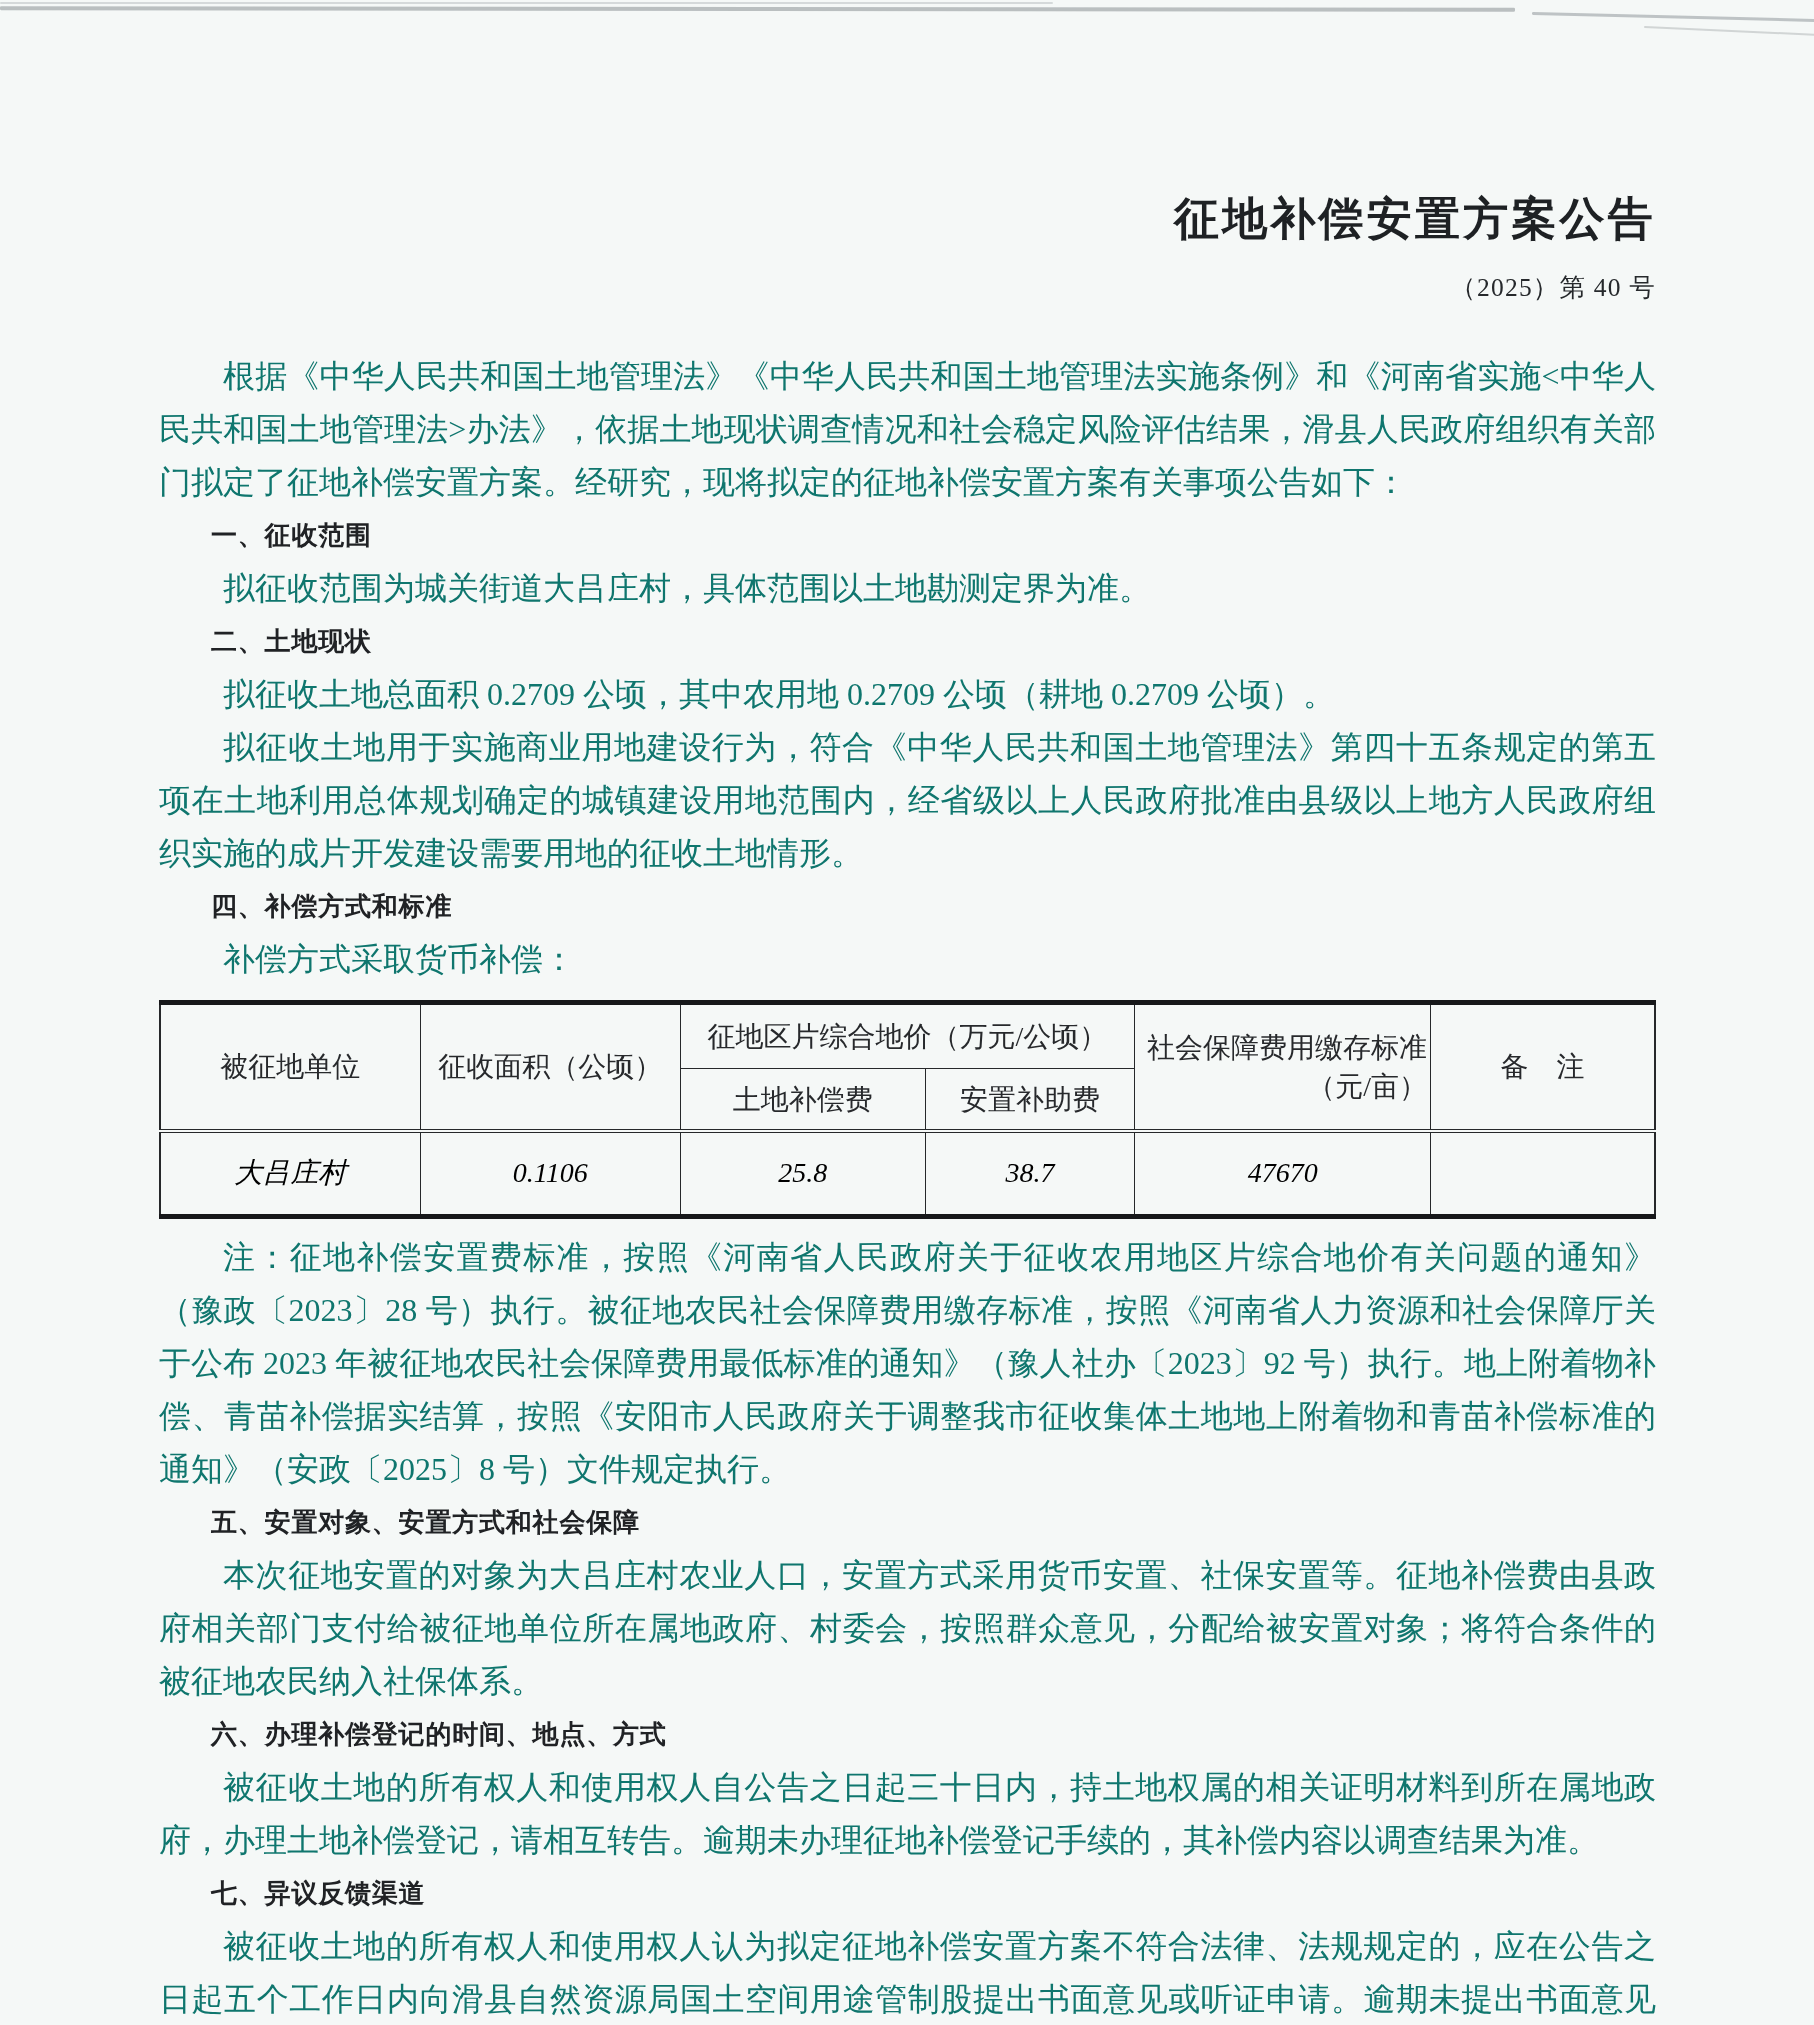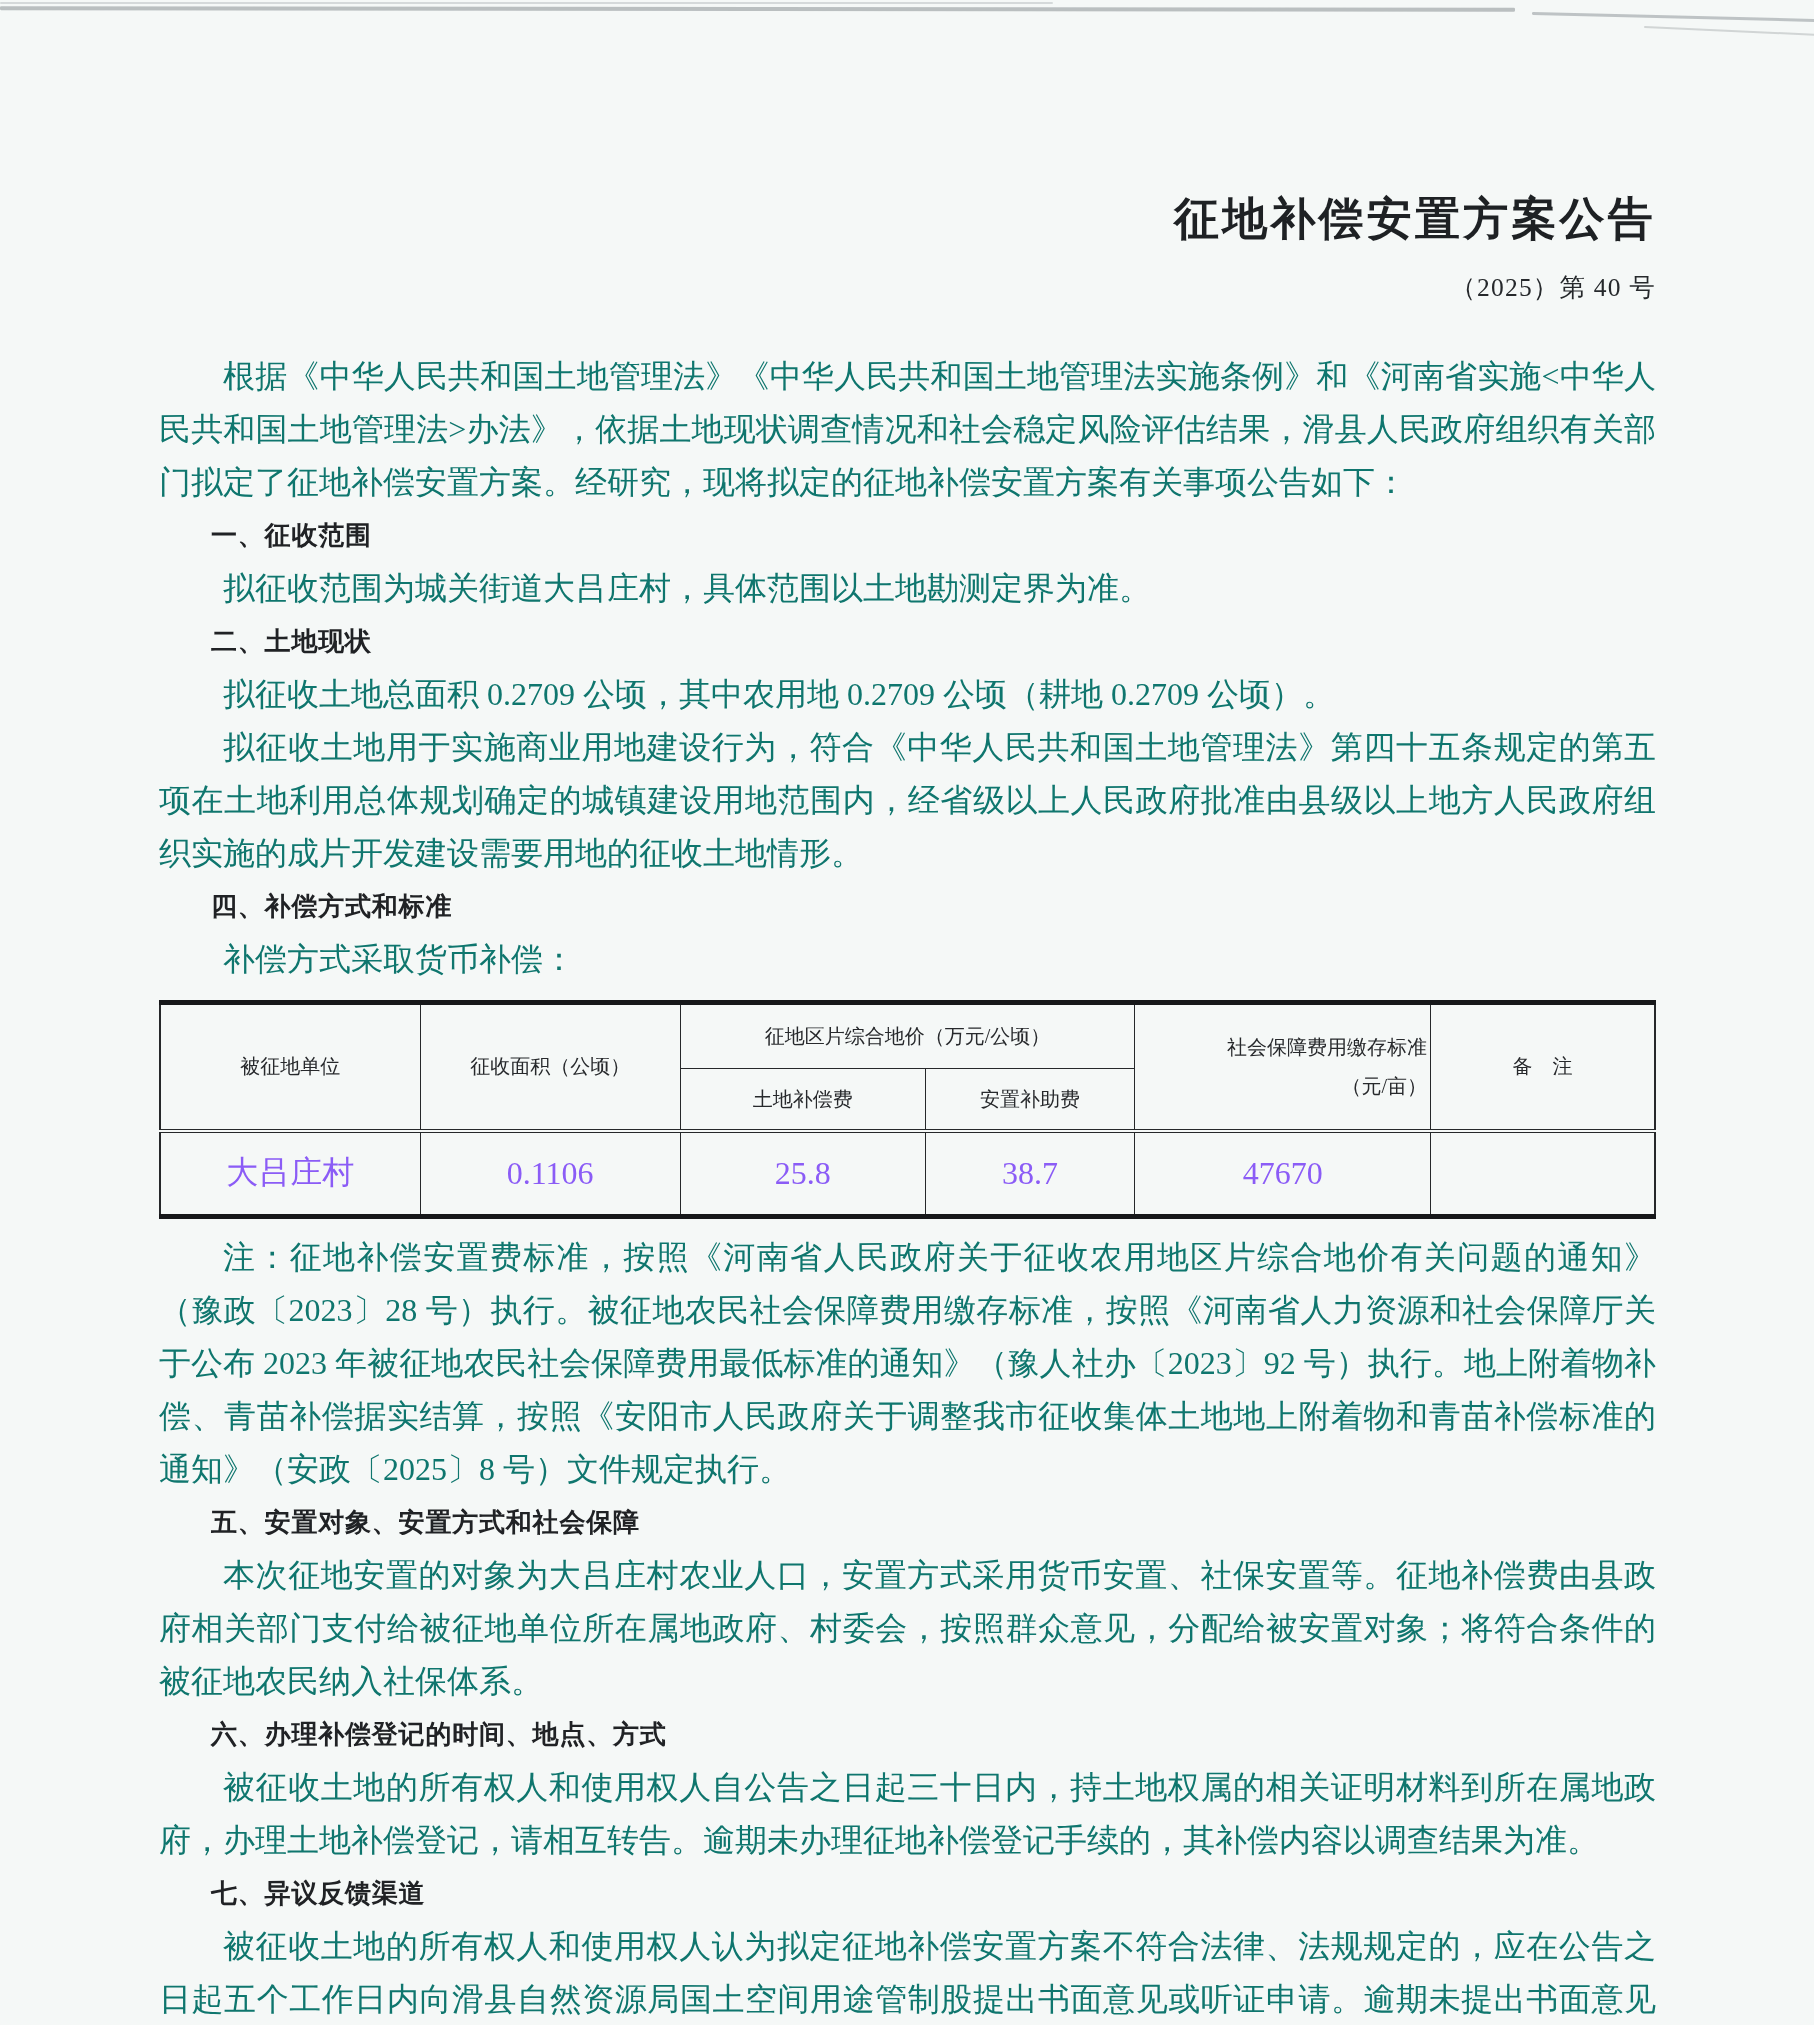"征地区片综合地价（万元/公顷）" table.comp-table th { font-size: 20px -> 28px }
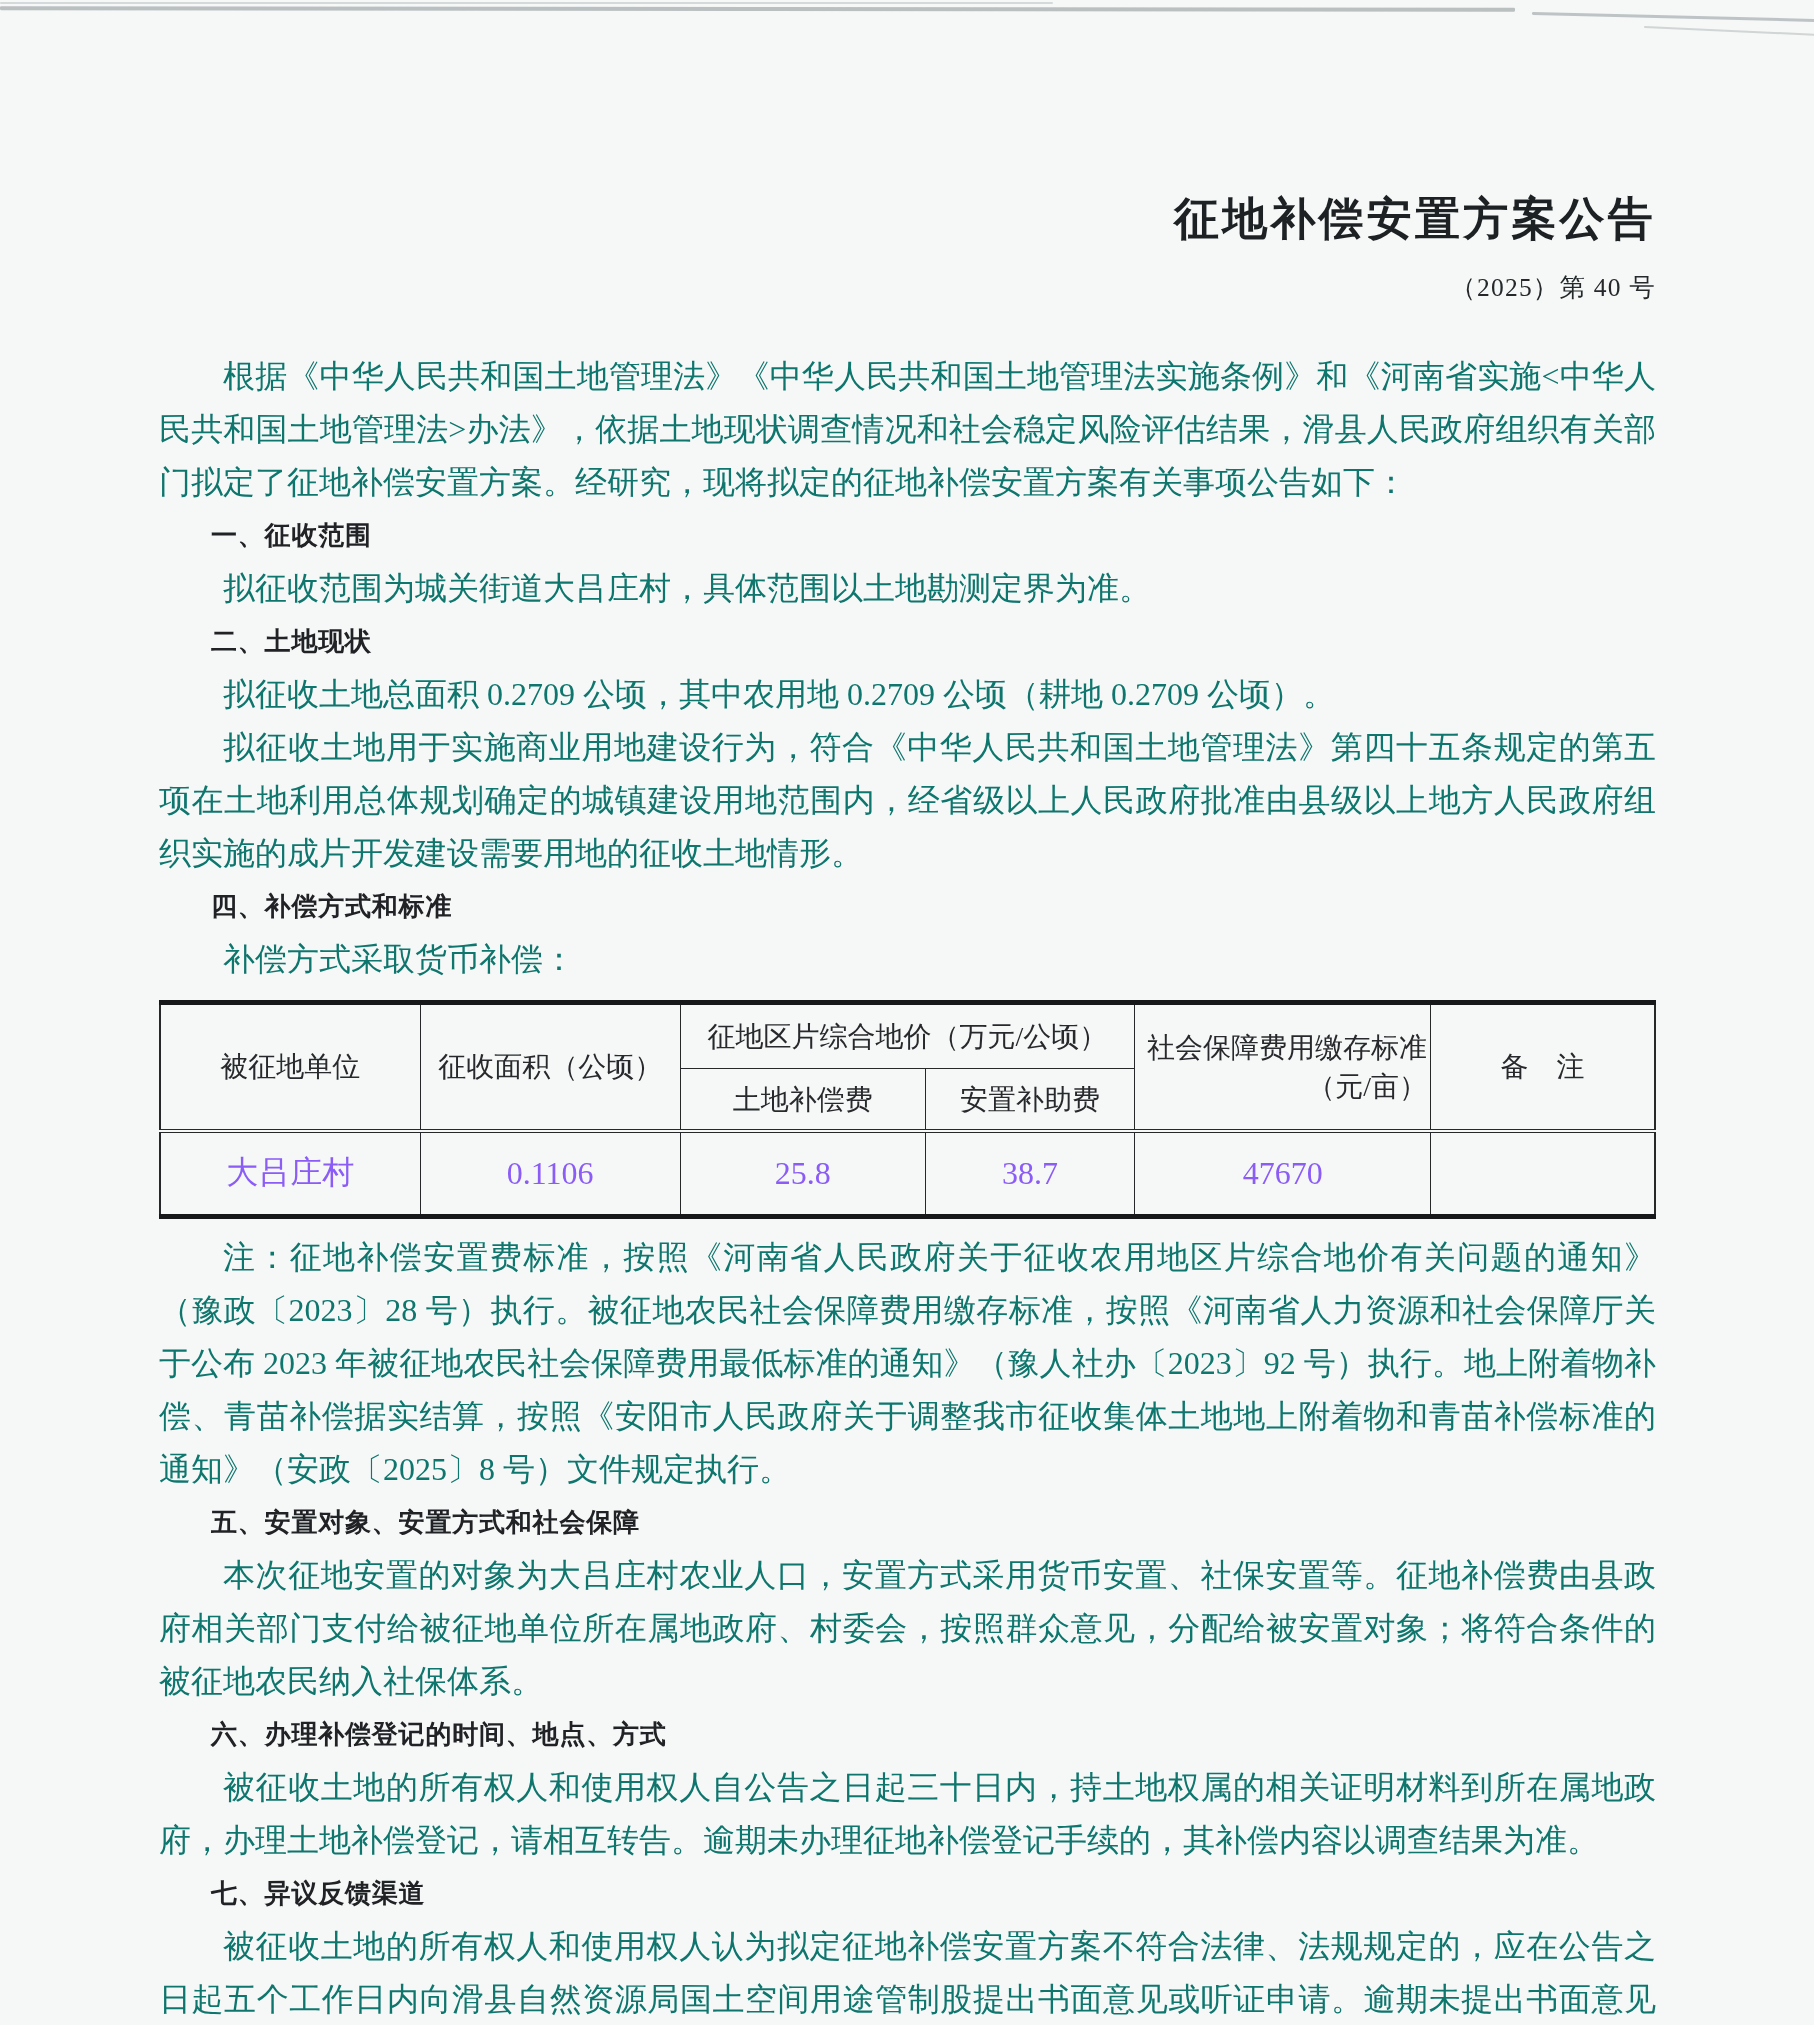"大吕庄村" table.comp-table td { color: #8b5cf6 -> #000000; font-size: 32px -> 28px; font-style: none -> italic }
